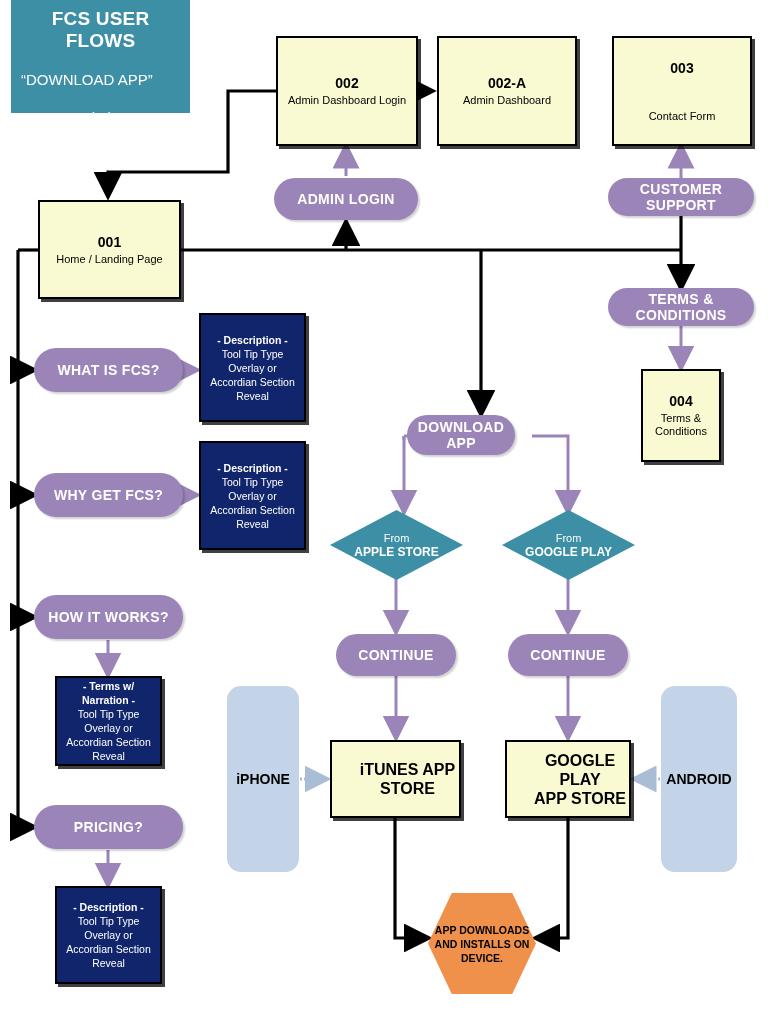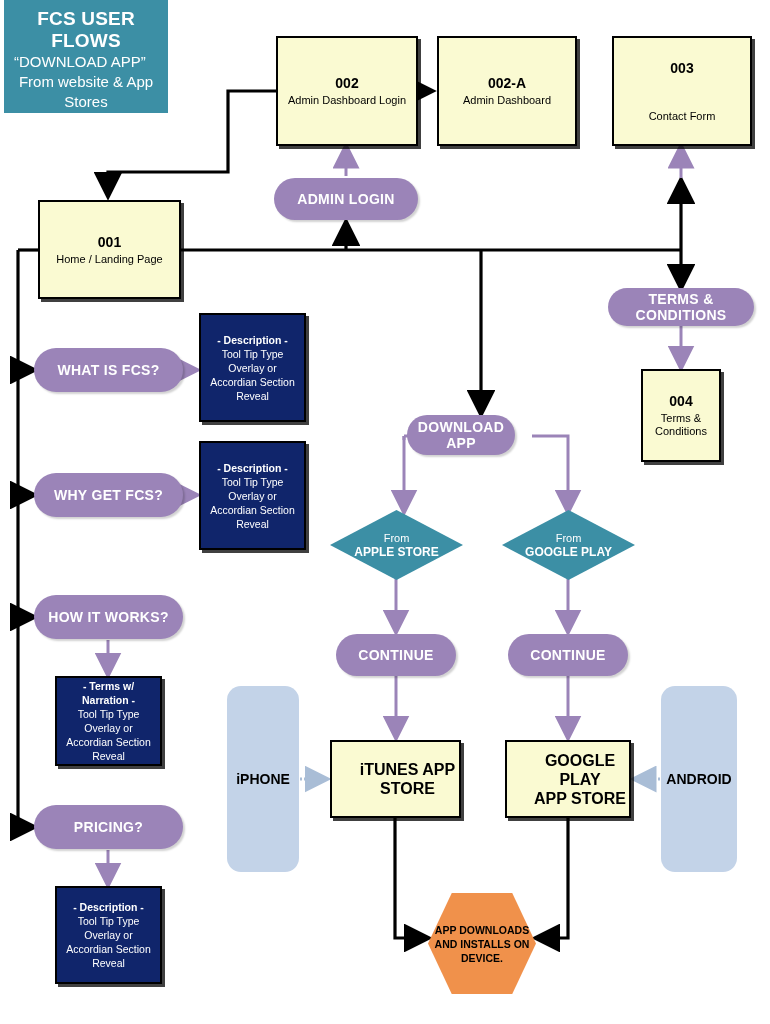"FCS USER FLOWS" div.node { gap: none -> 18px; left: 4px -> 11px; width: 164px -> 179px }
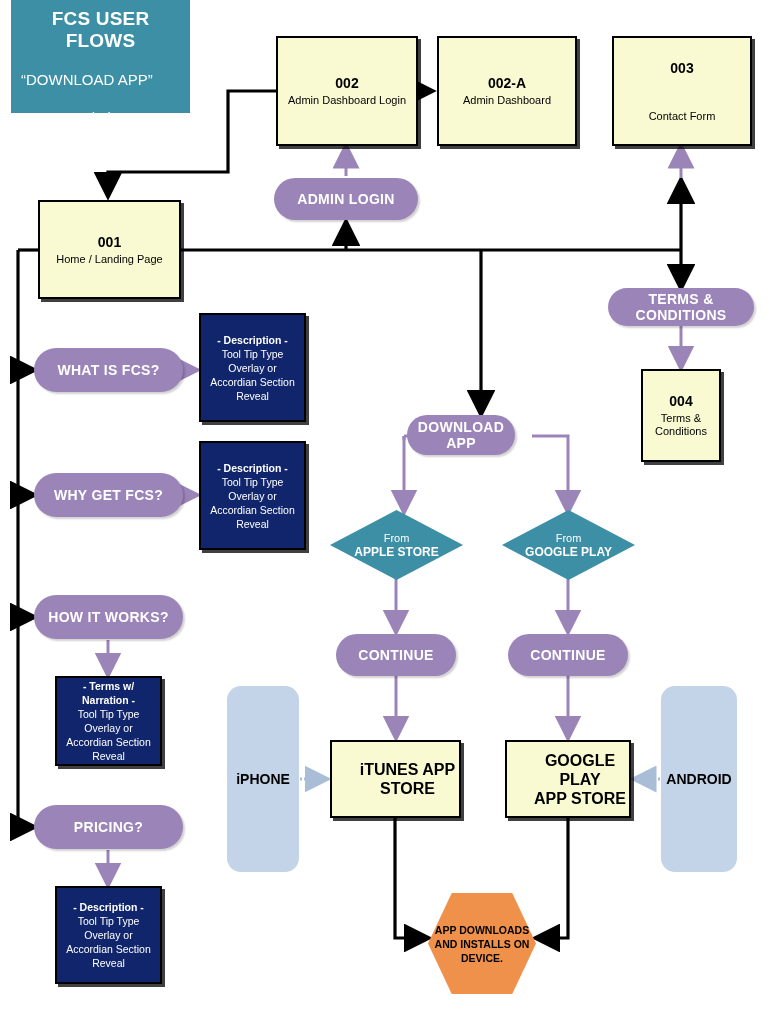"CUSTOMER SUPPORT" div.node { html: none -> <div> <span>CUSTOMER SUPPORT</span> </div> }
